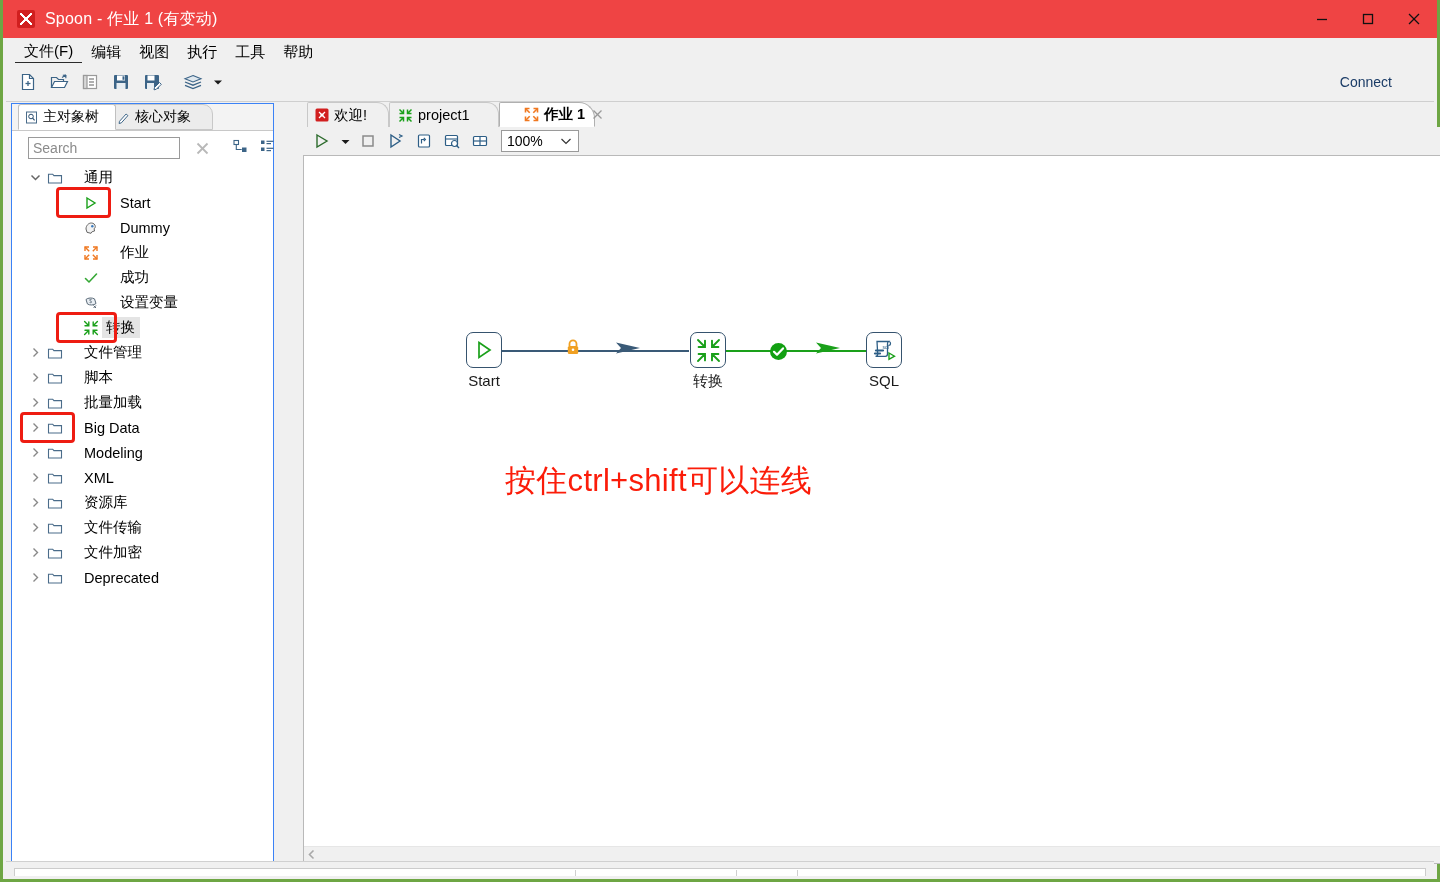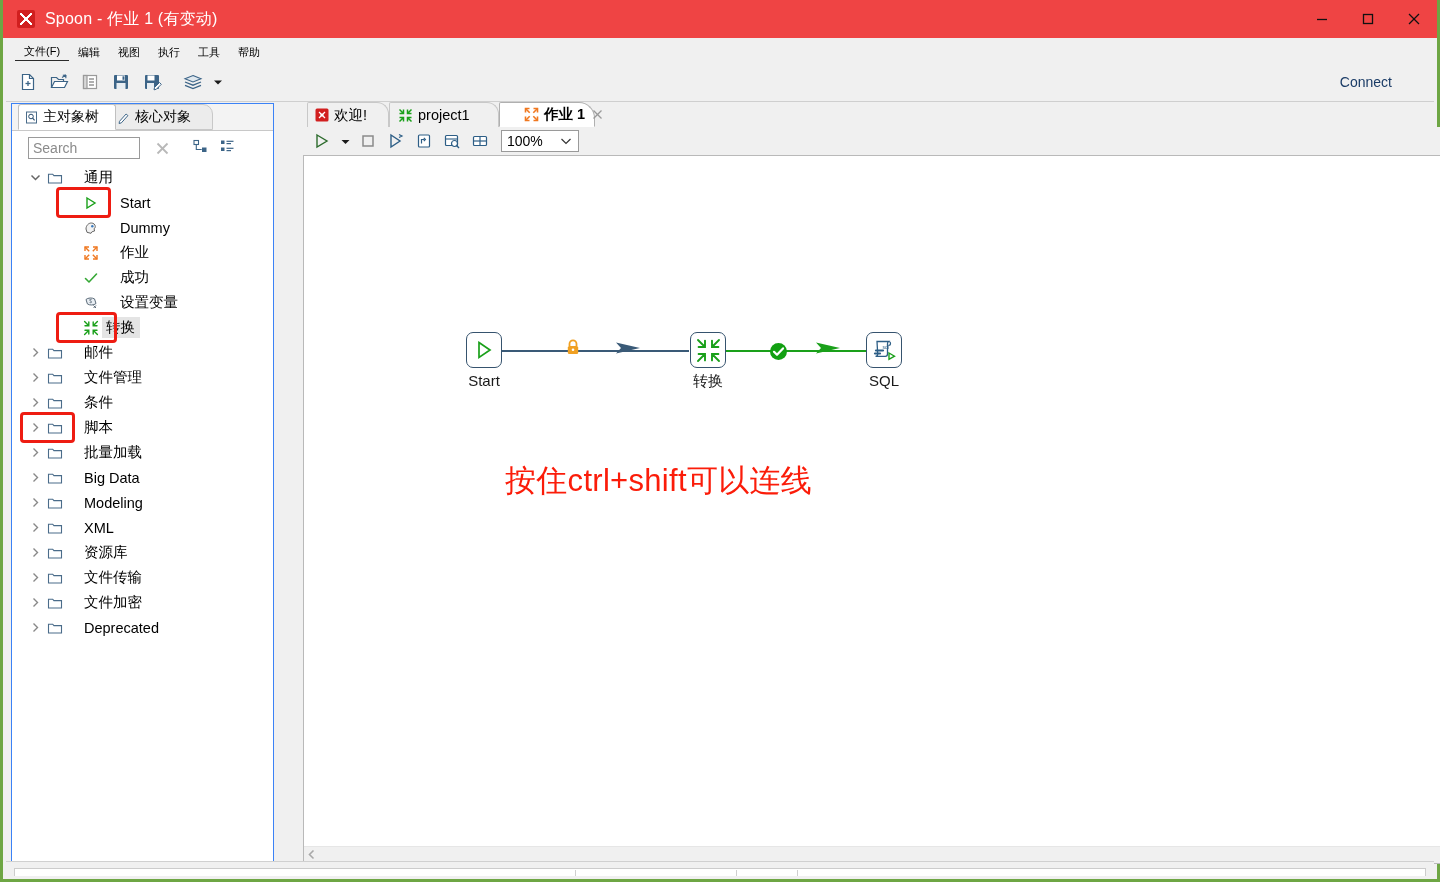"文件(F)" .menu-item { font-size: 11px -> 15px }
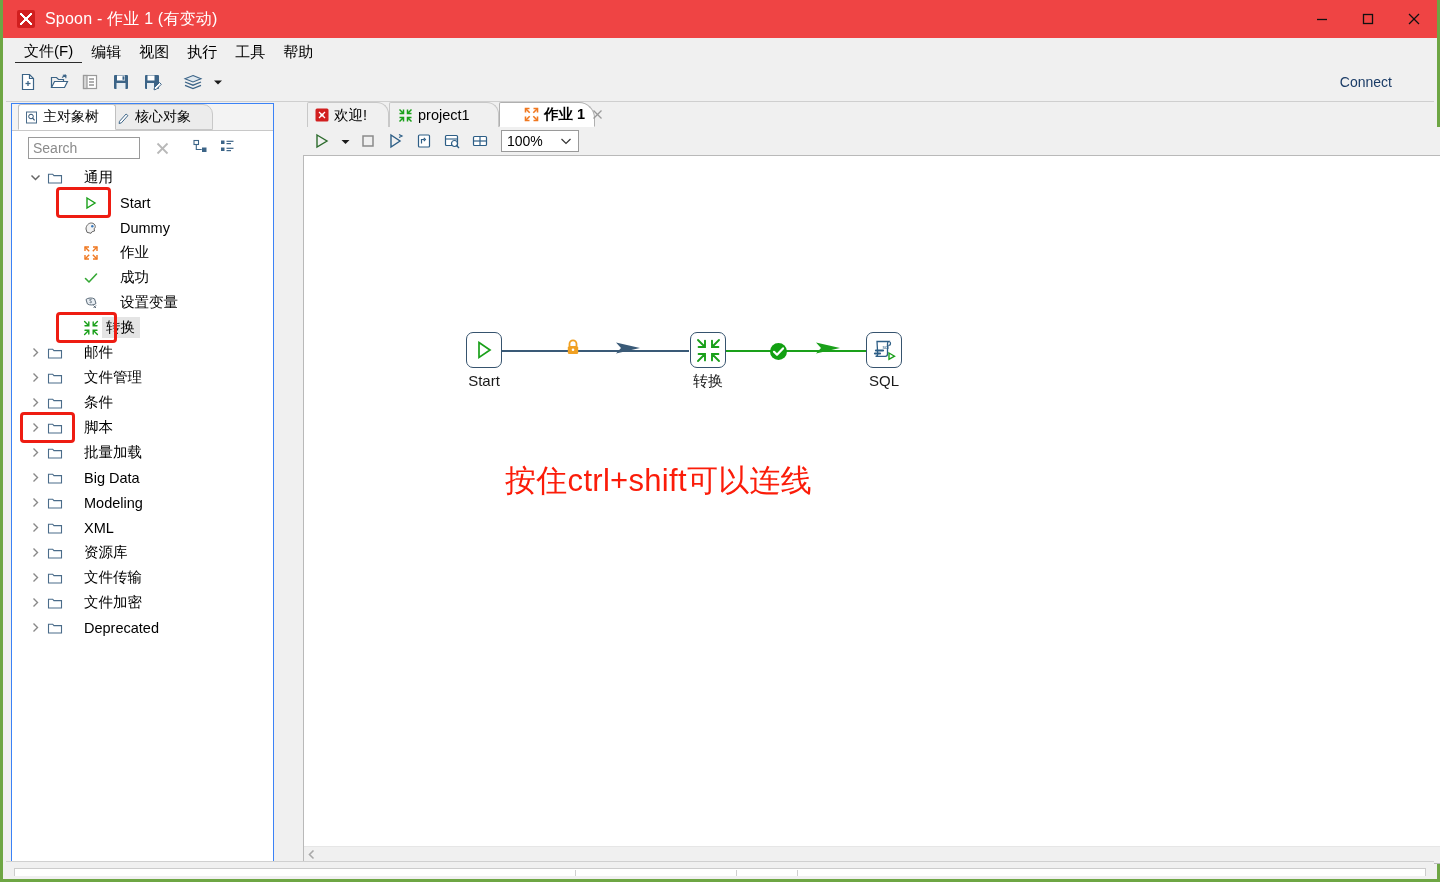"Search" .search-input { width: 112px -> 152px }
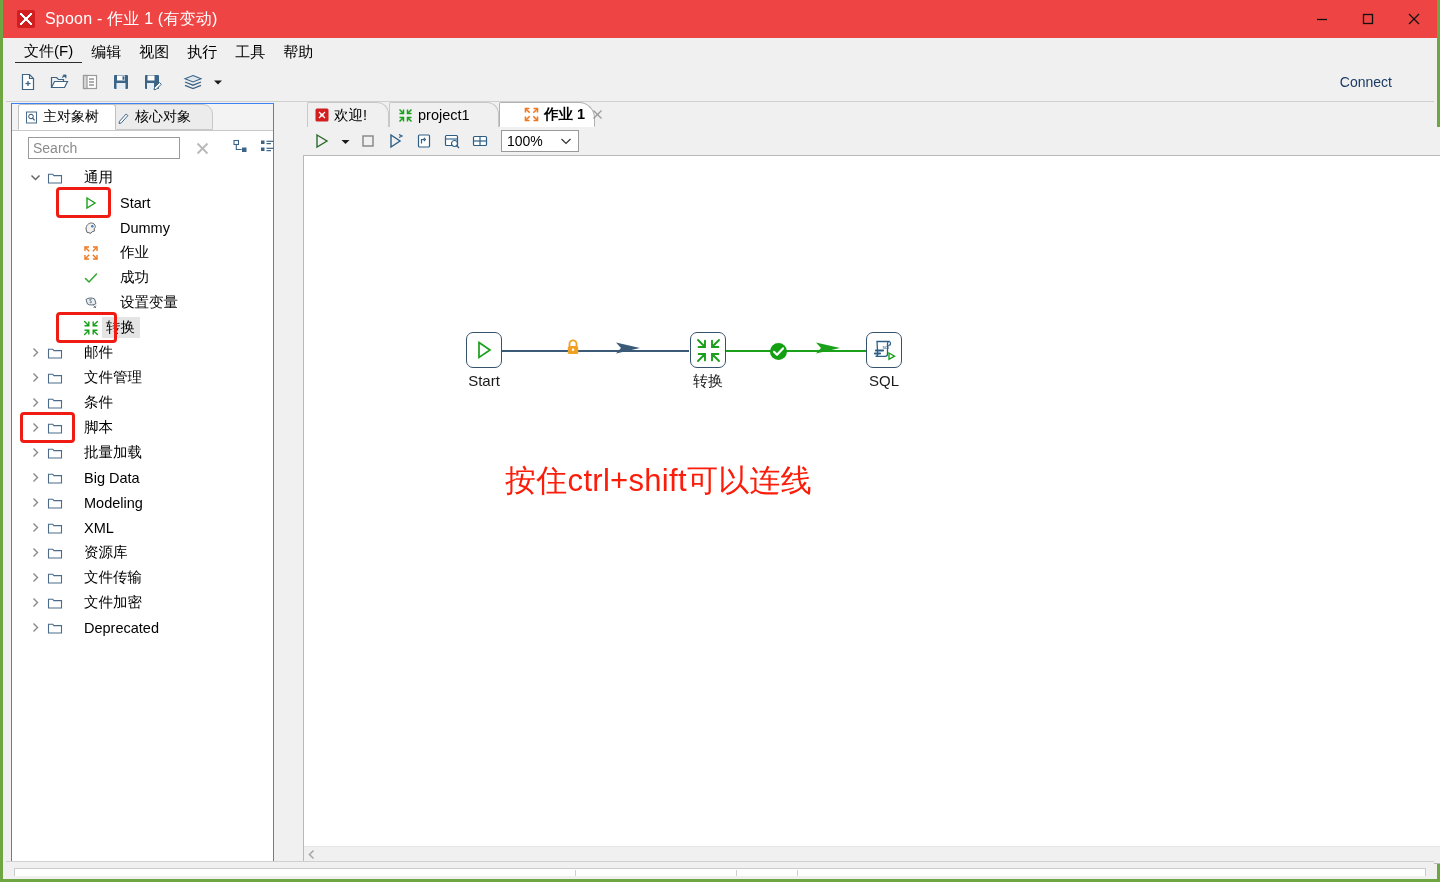"邮件" div.tnode { html: <div> <span> <svg> <path></path> </svg> </span> <span> <svg> <path></path> </svg> </span> <span>邮件</span> </div> -> none }
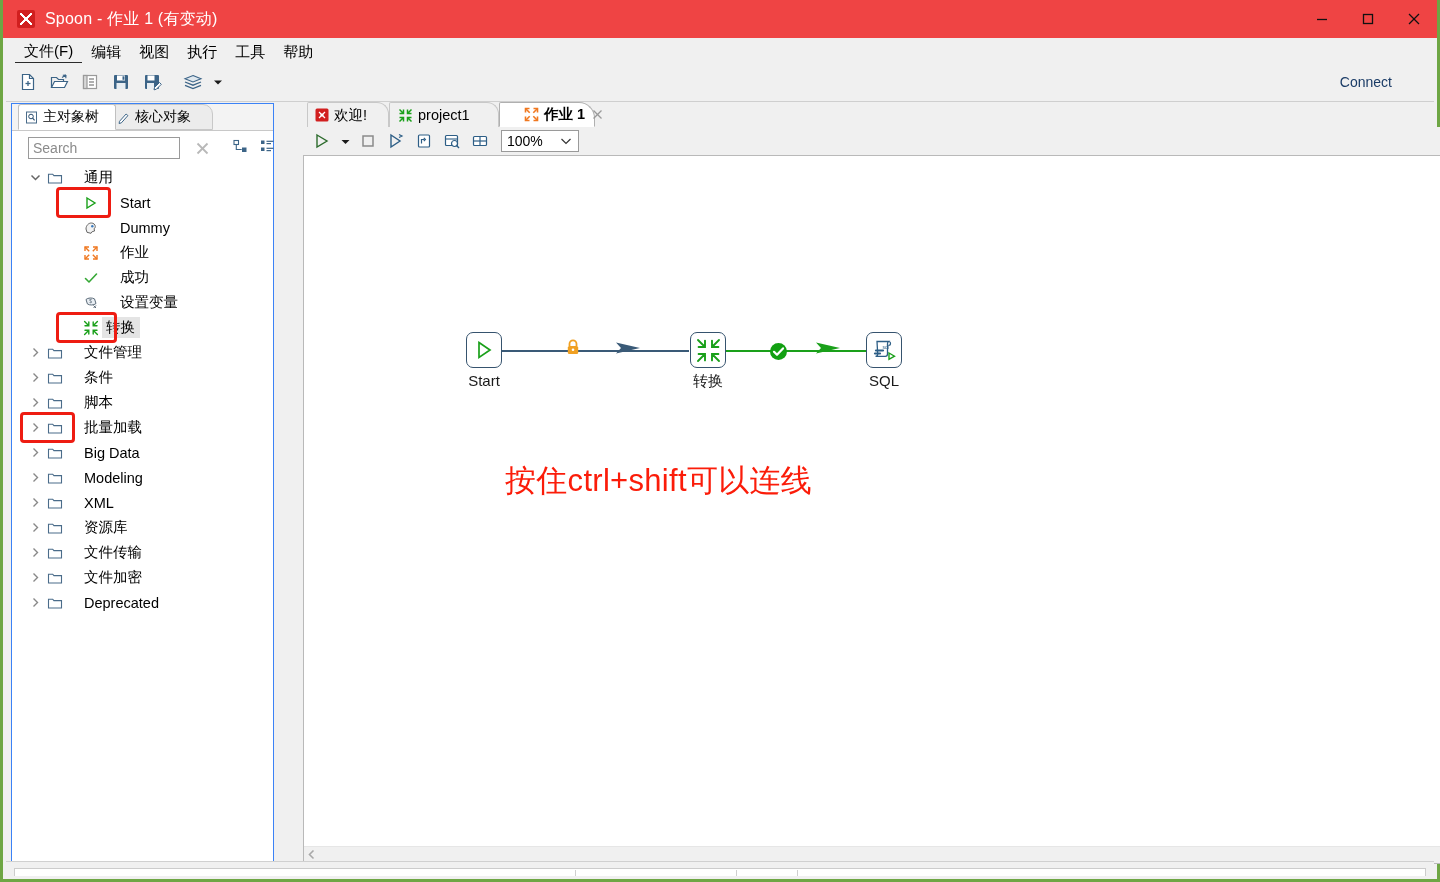"条件" div.tnode { html: <div> <span> <svg> <path></path> </svg> </span> <span> <svg> <path></path> </svg> </span> <span>条件</span> </div> -> none }
